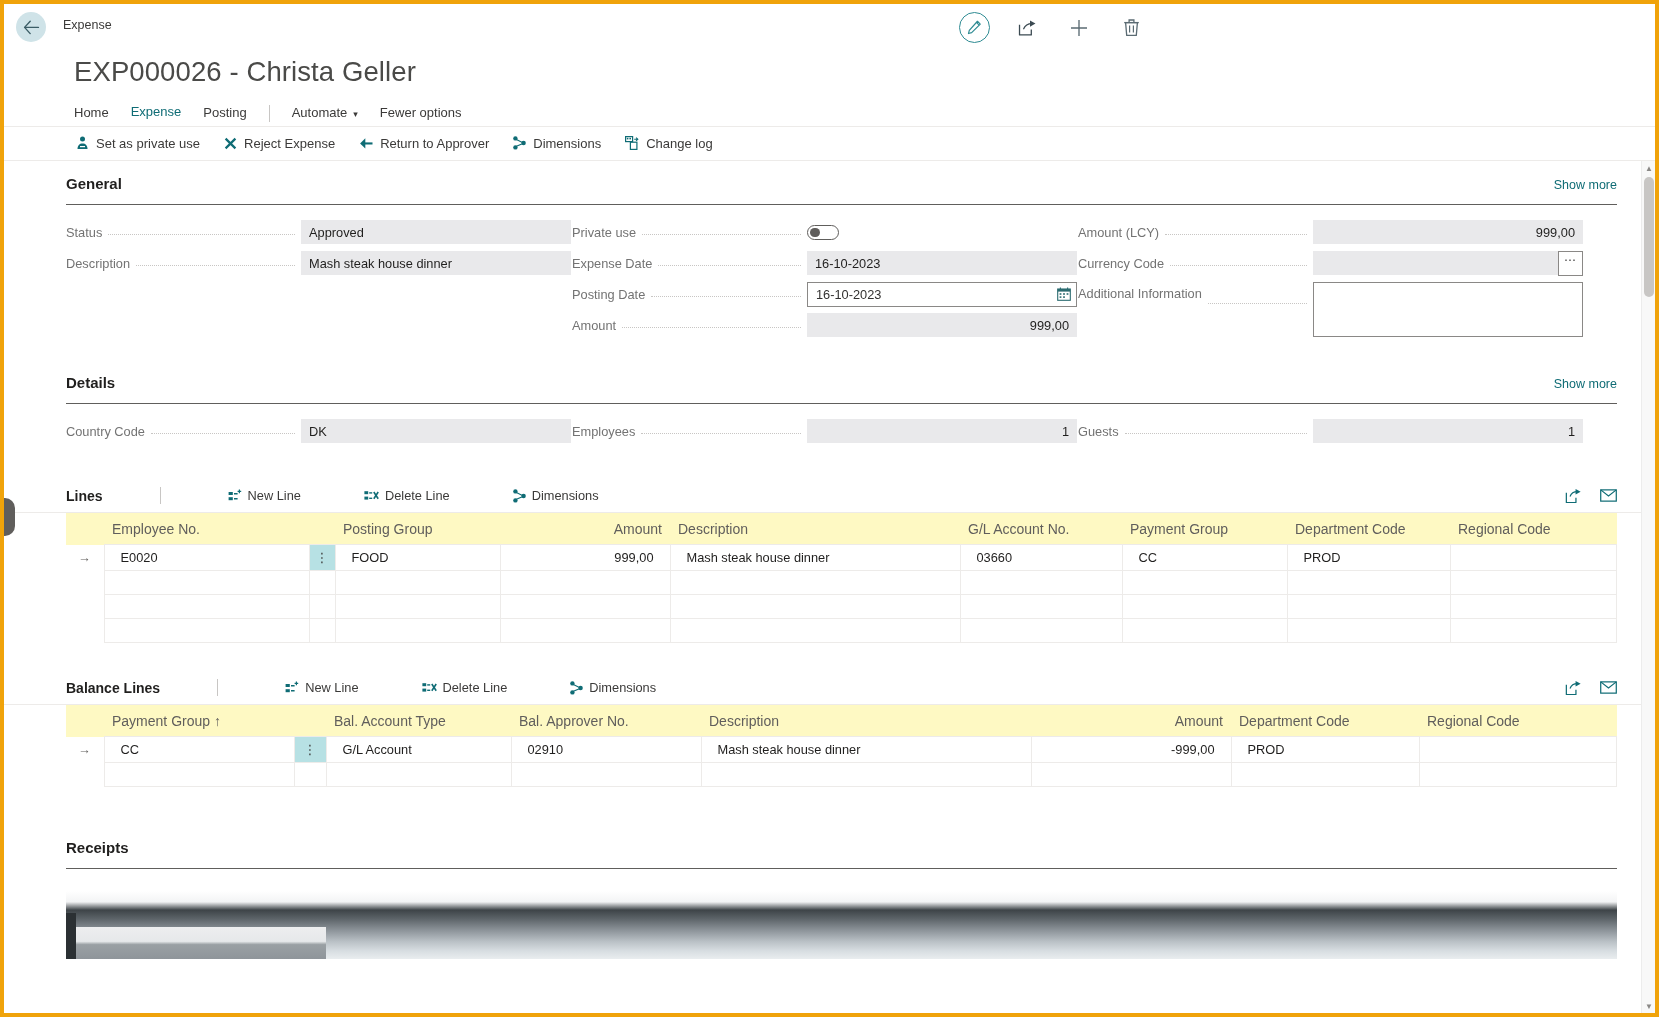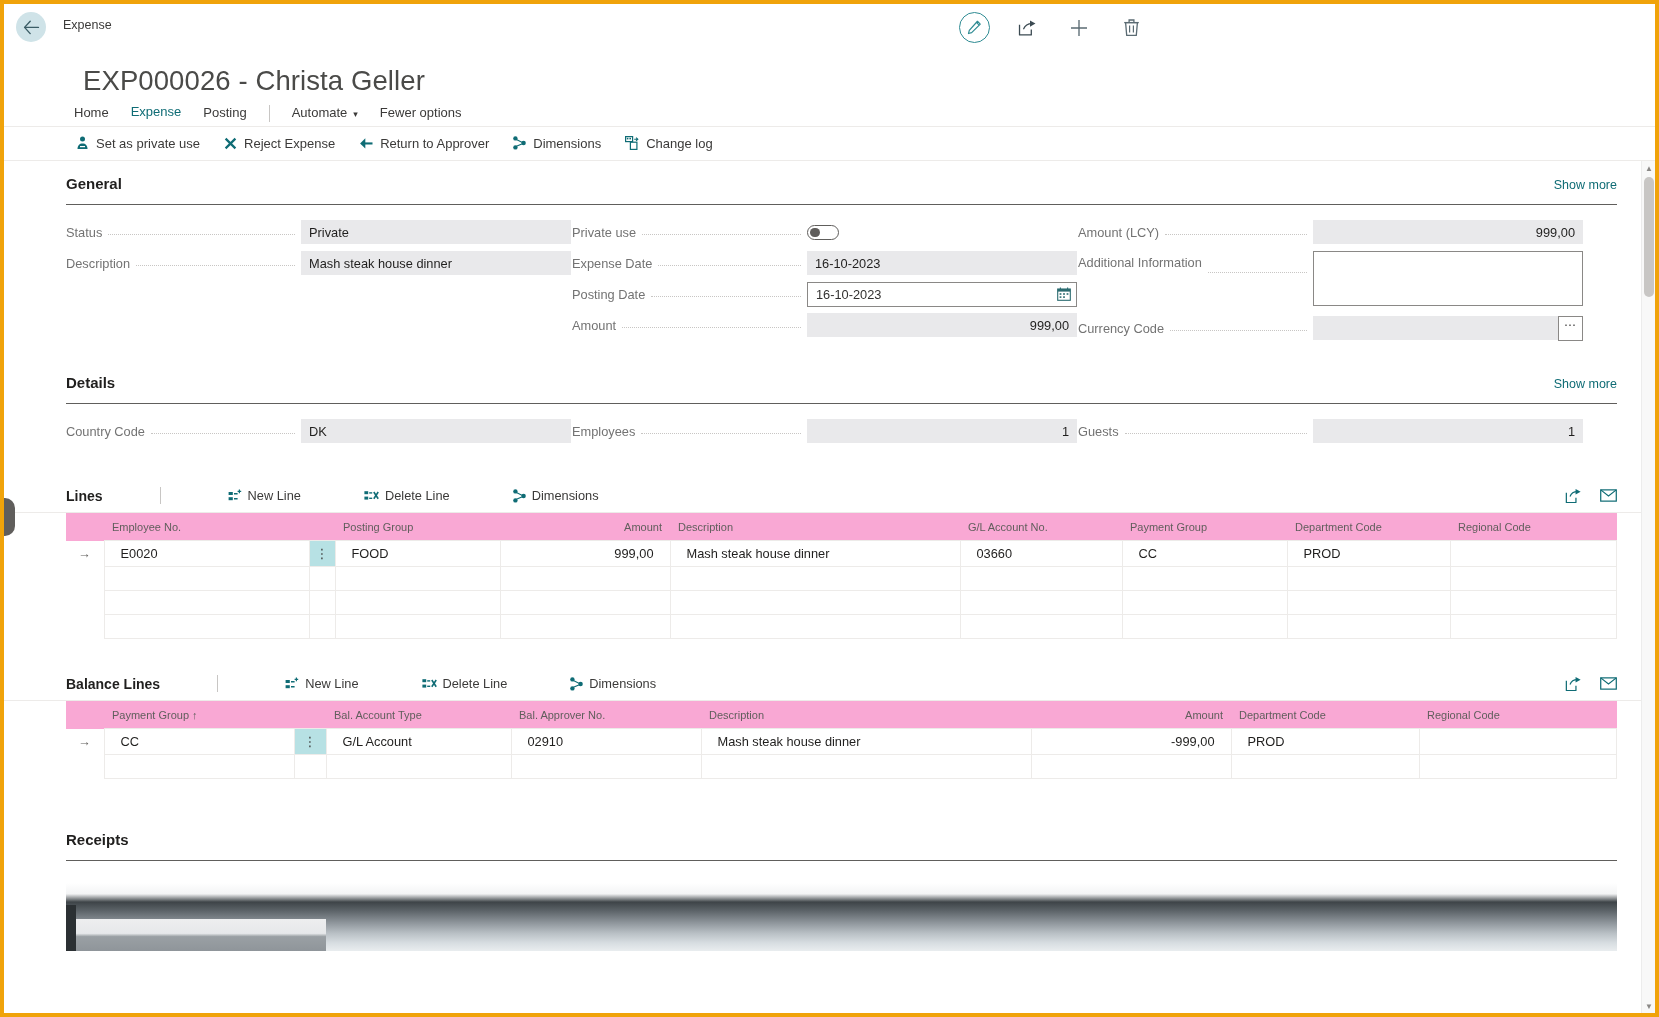"EXP000026 - Christa Geller" .page-title { margin: 17px -> 8px }
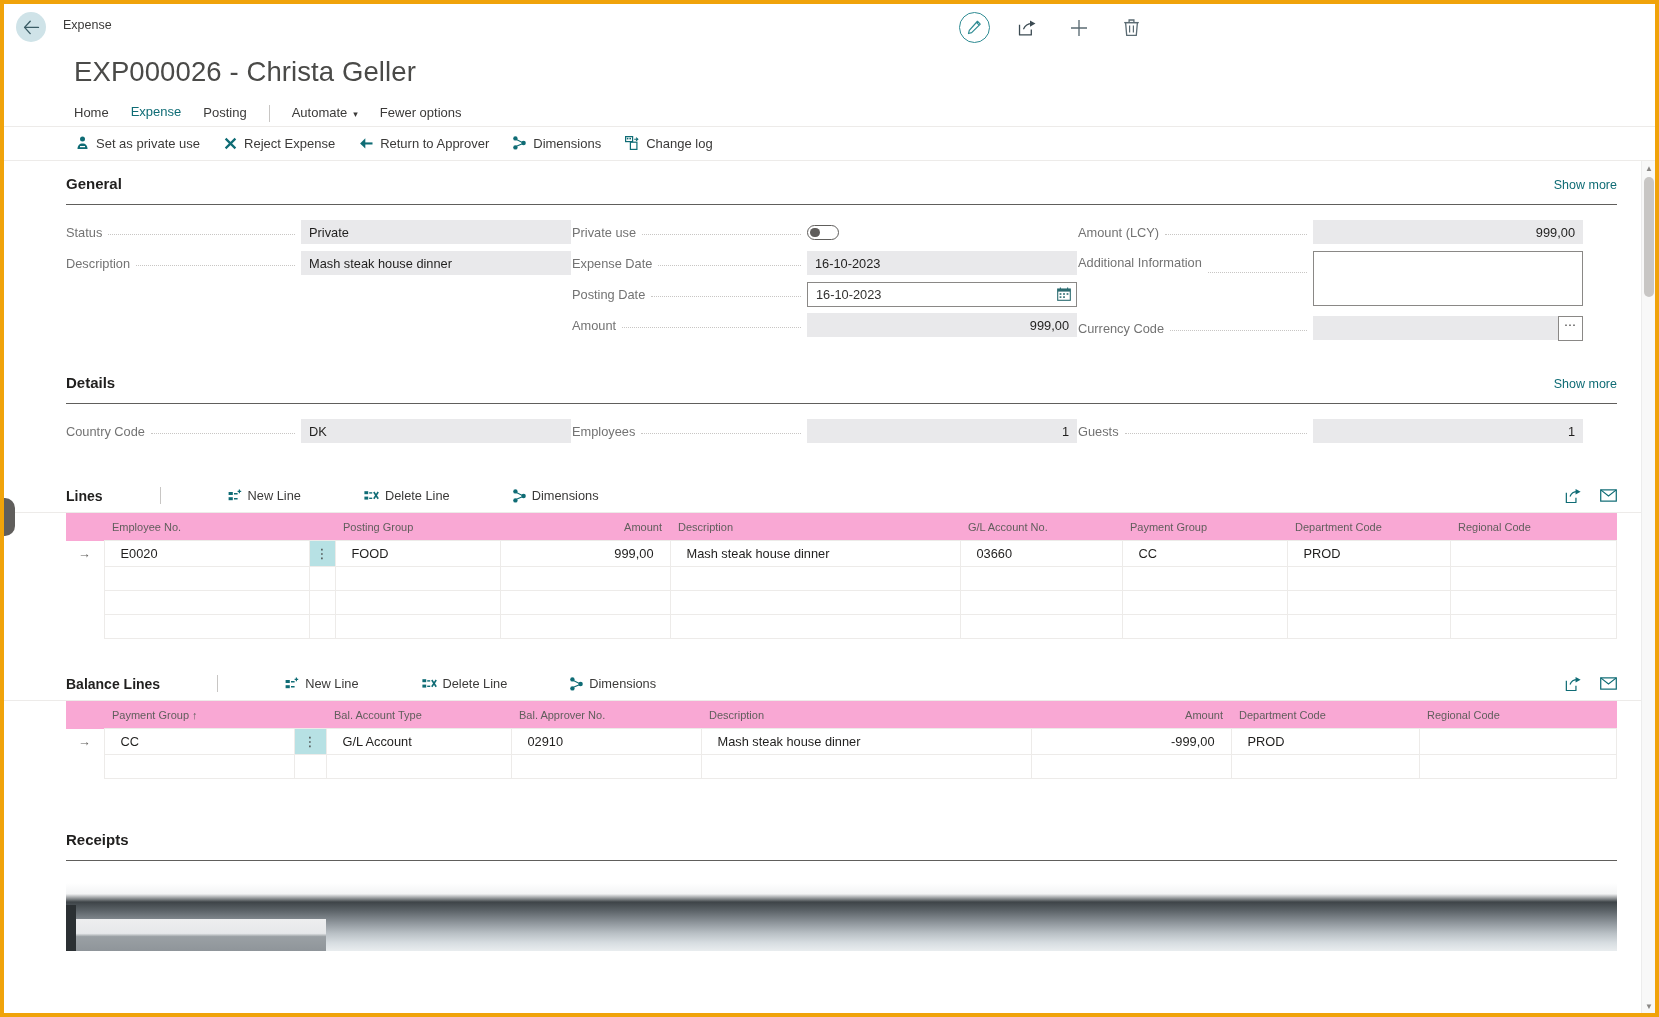"Private" span.finput { text: Private -> Approved }
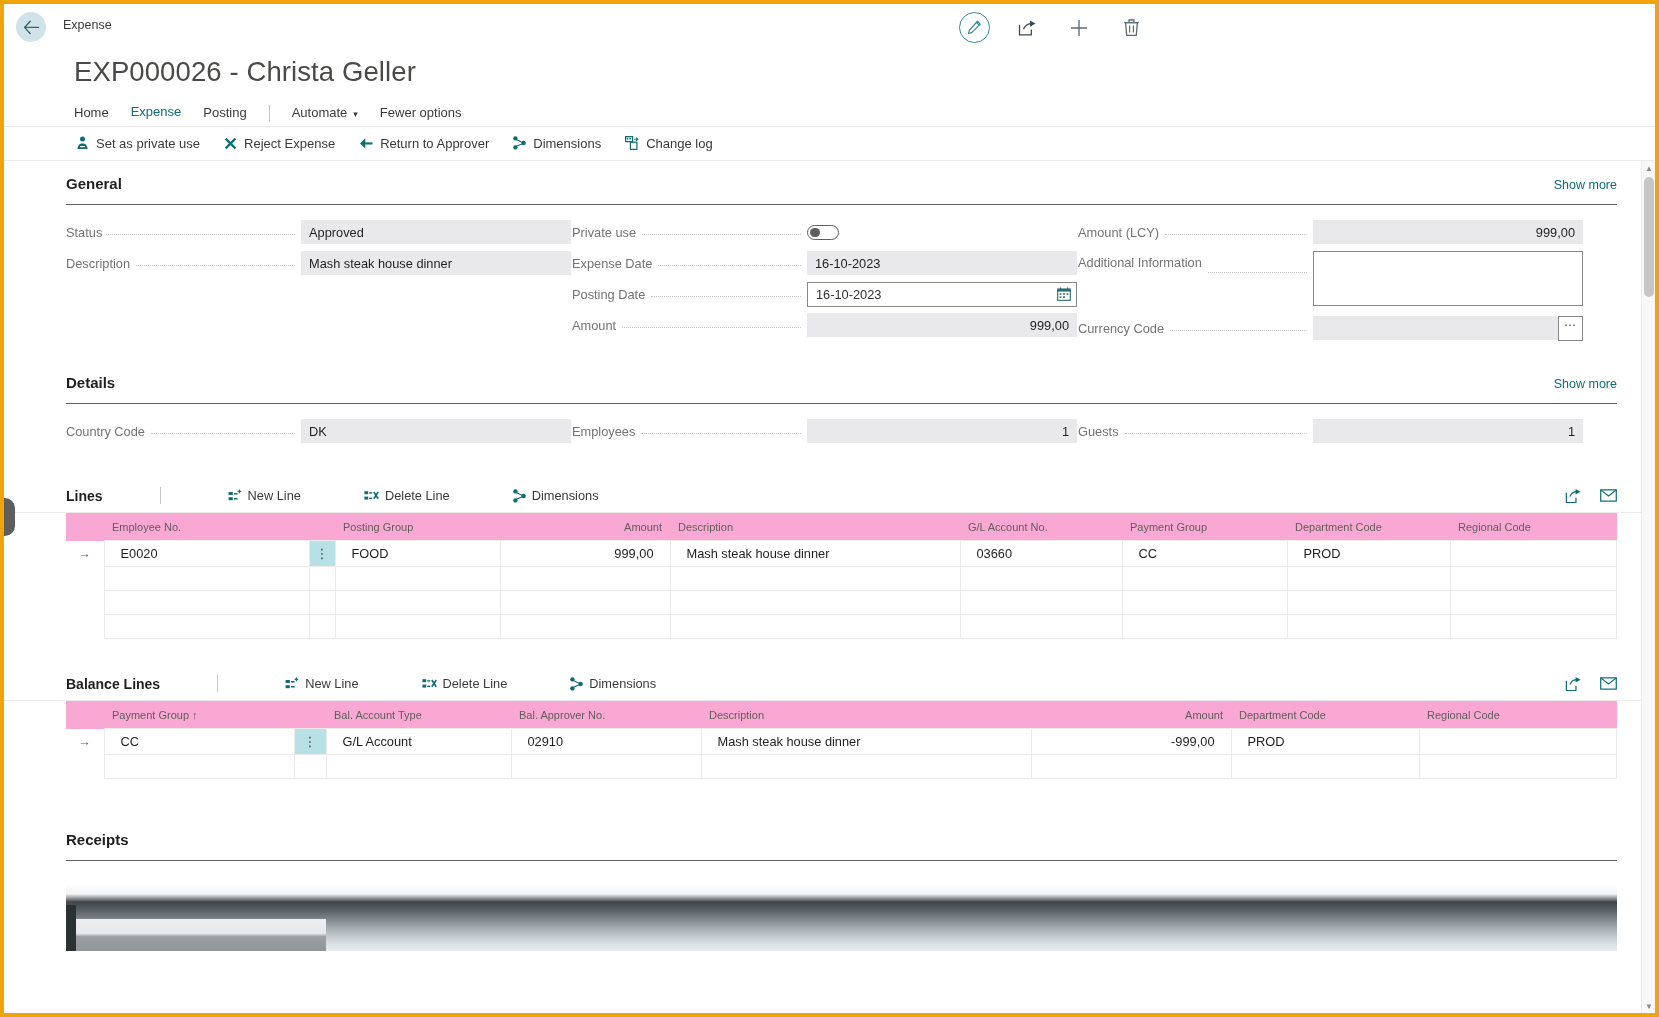"Additional Information" div.frow { order: before "Currency Code" -> after "Currency Code" }
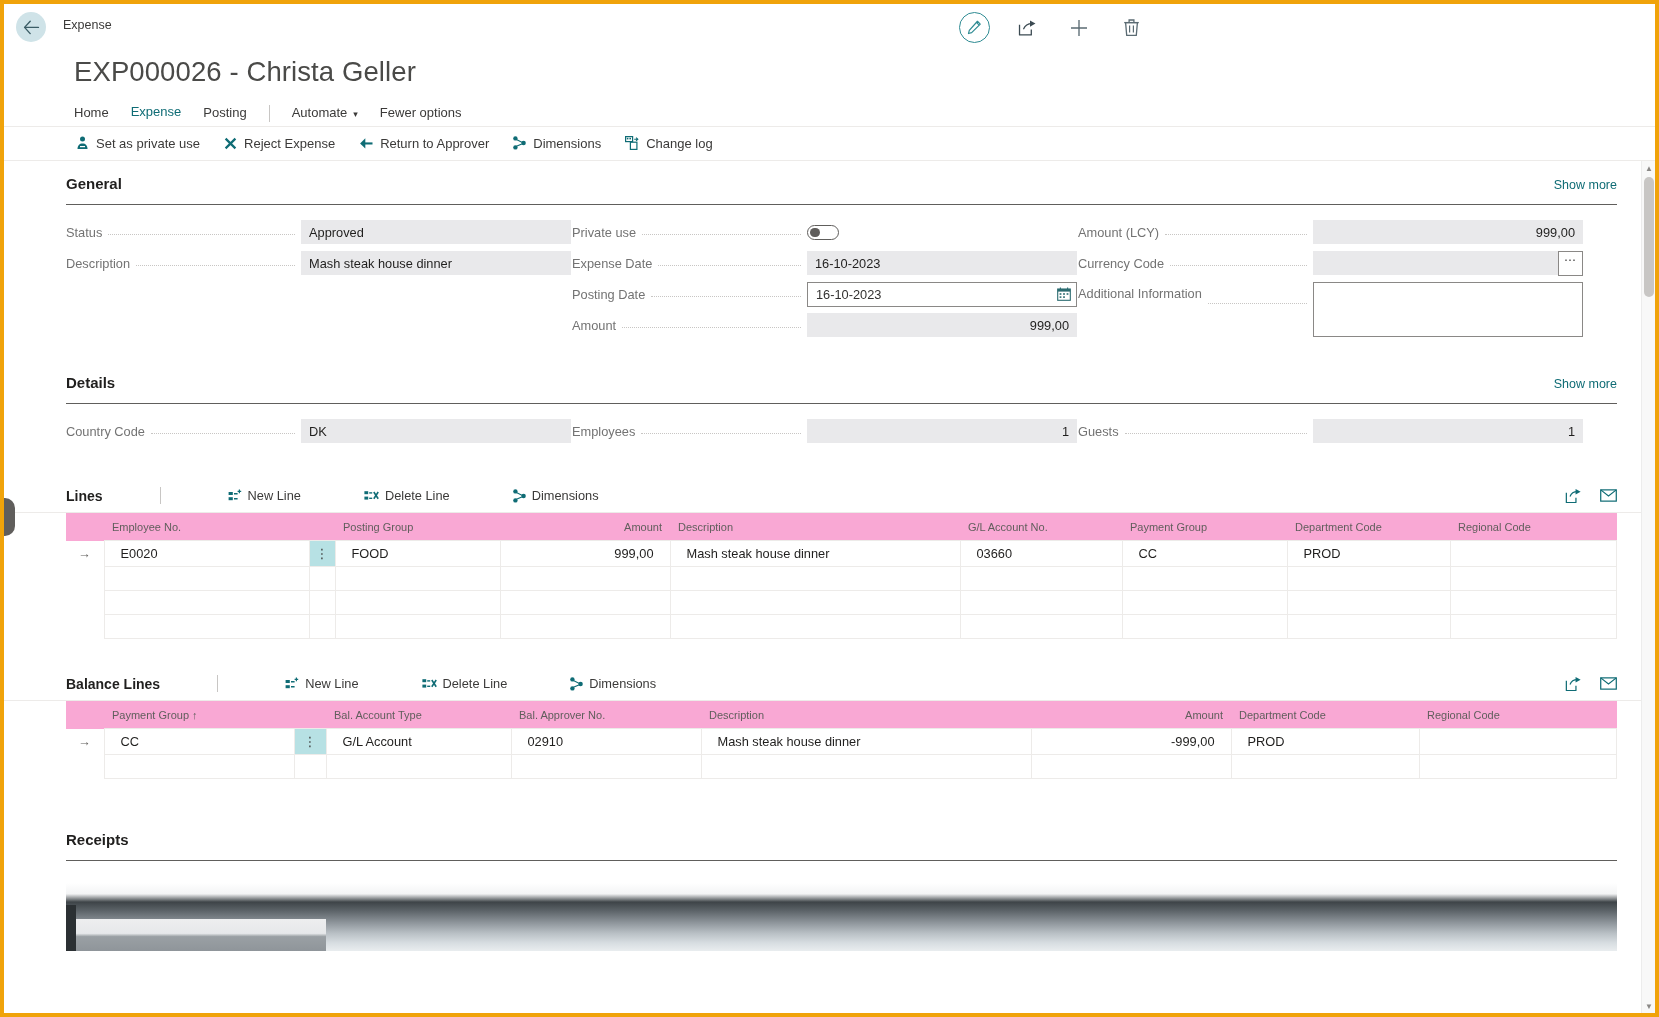"Employee No." table.grid th { background: #f9a8d4 -> #fef9c3; font-size: 11px -> 14px }
